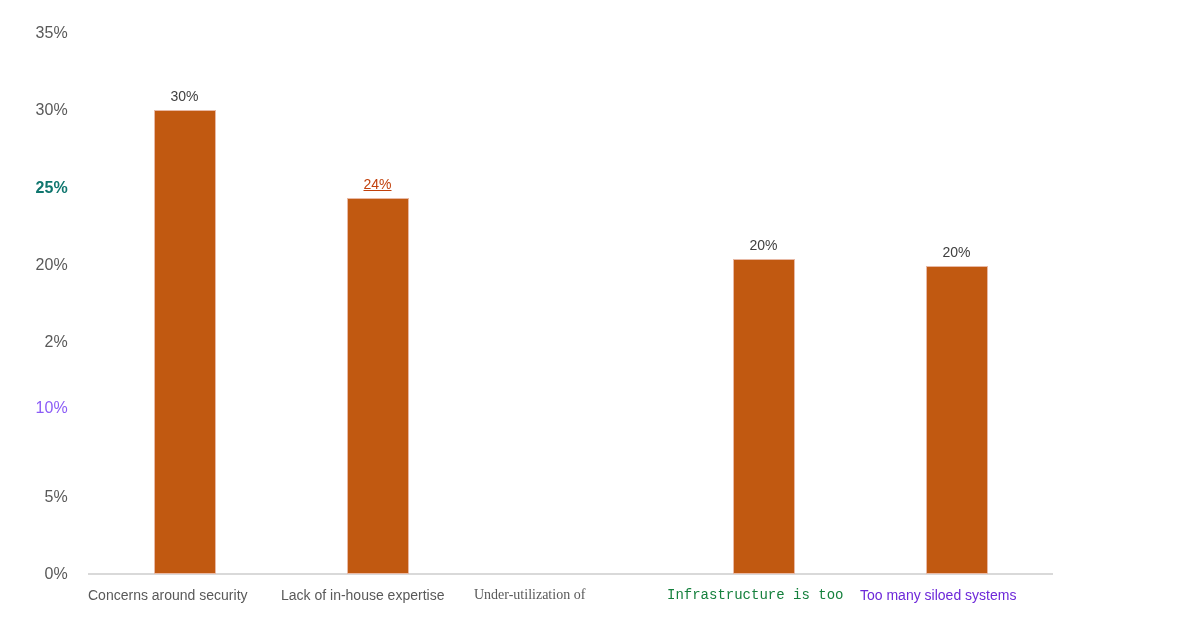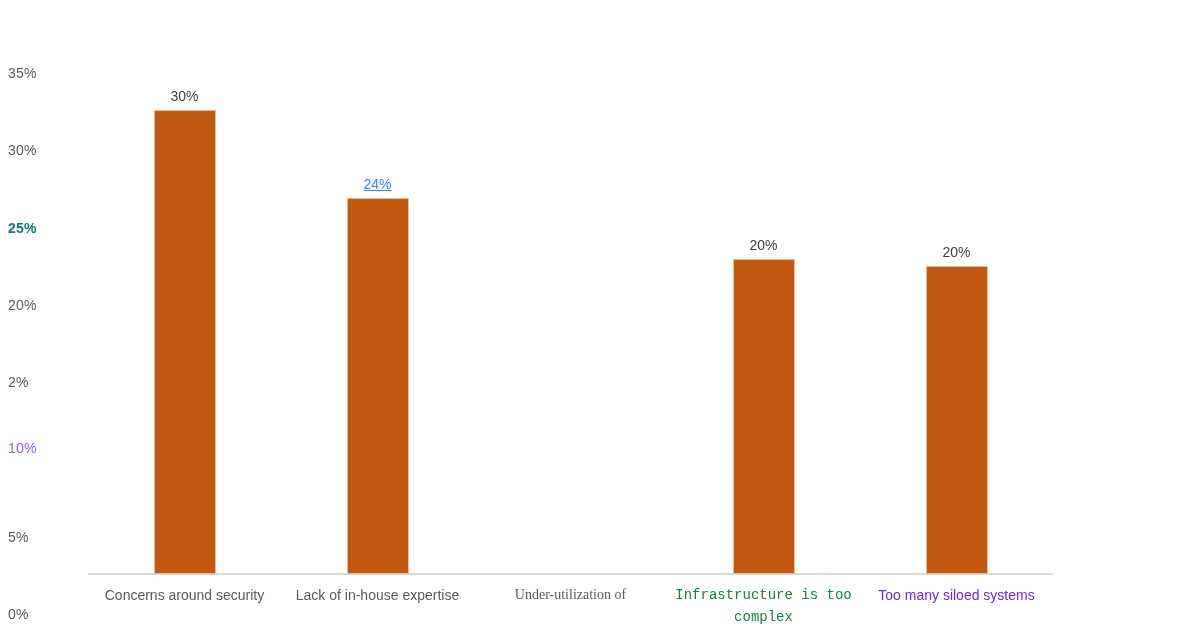"35%" .y-tick { font-size: 14px -> 16px; margin-top: 40px -> none; text-align: none -> right }
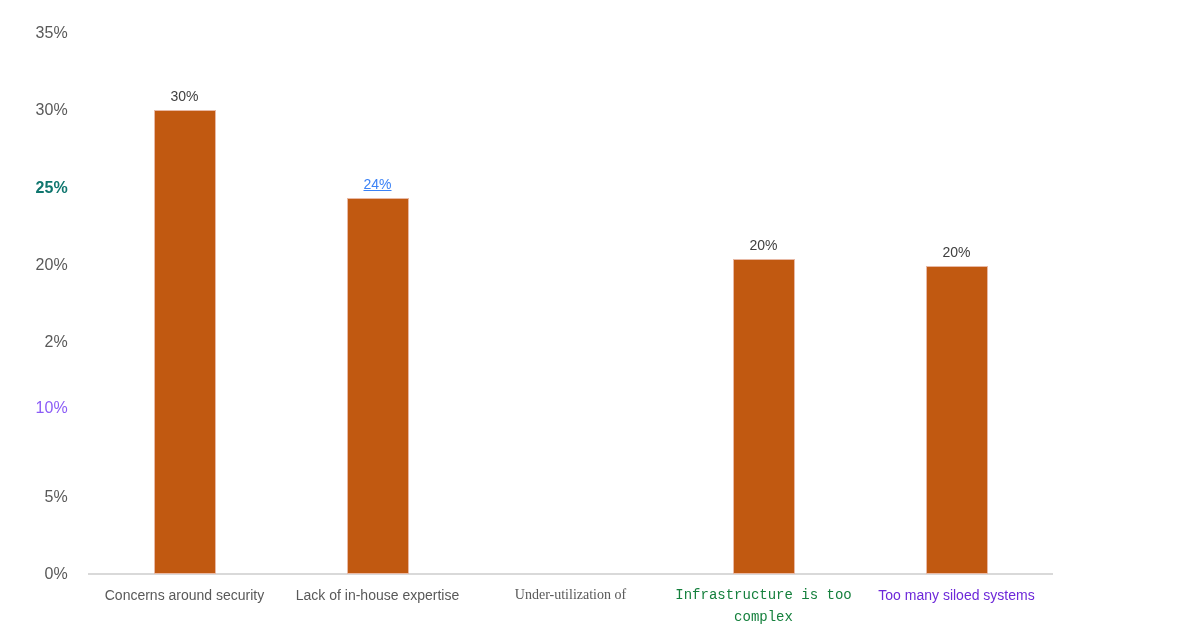"24%" div.bar-label { color: #3b82f6 -> #c2410c }
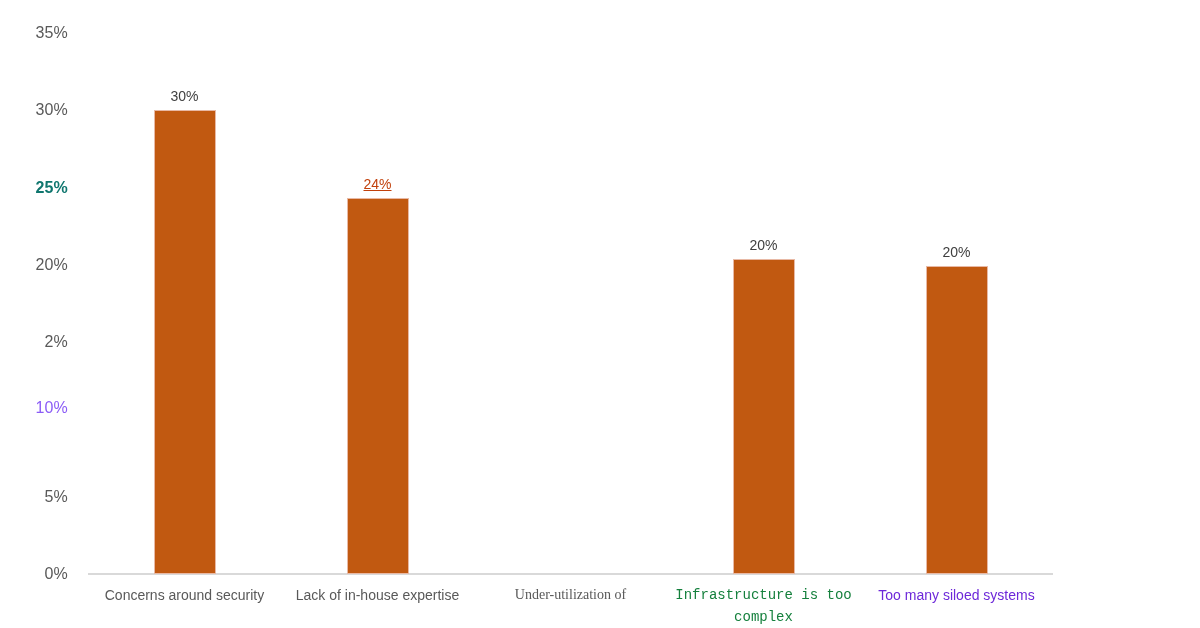"Concerns around security" .cat-label { text-align: center -> left }
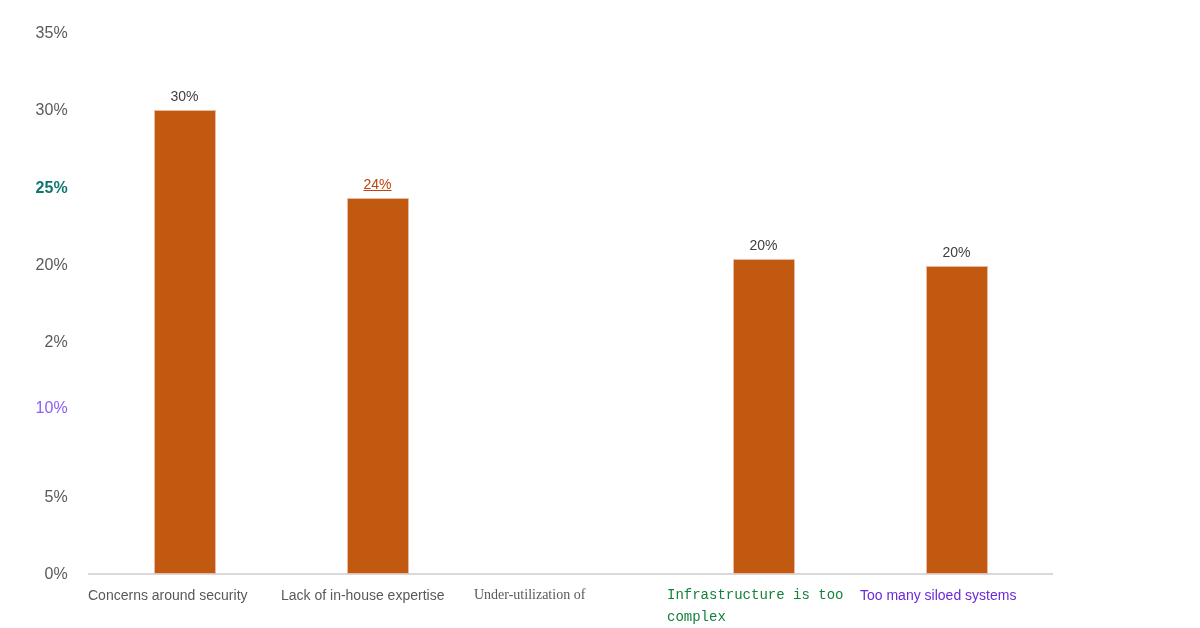"complex" span.line2 { html: <span>complex</span> -> none }
